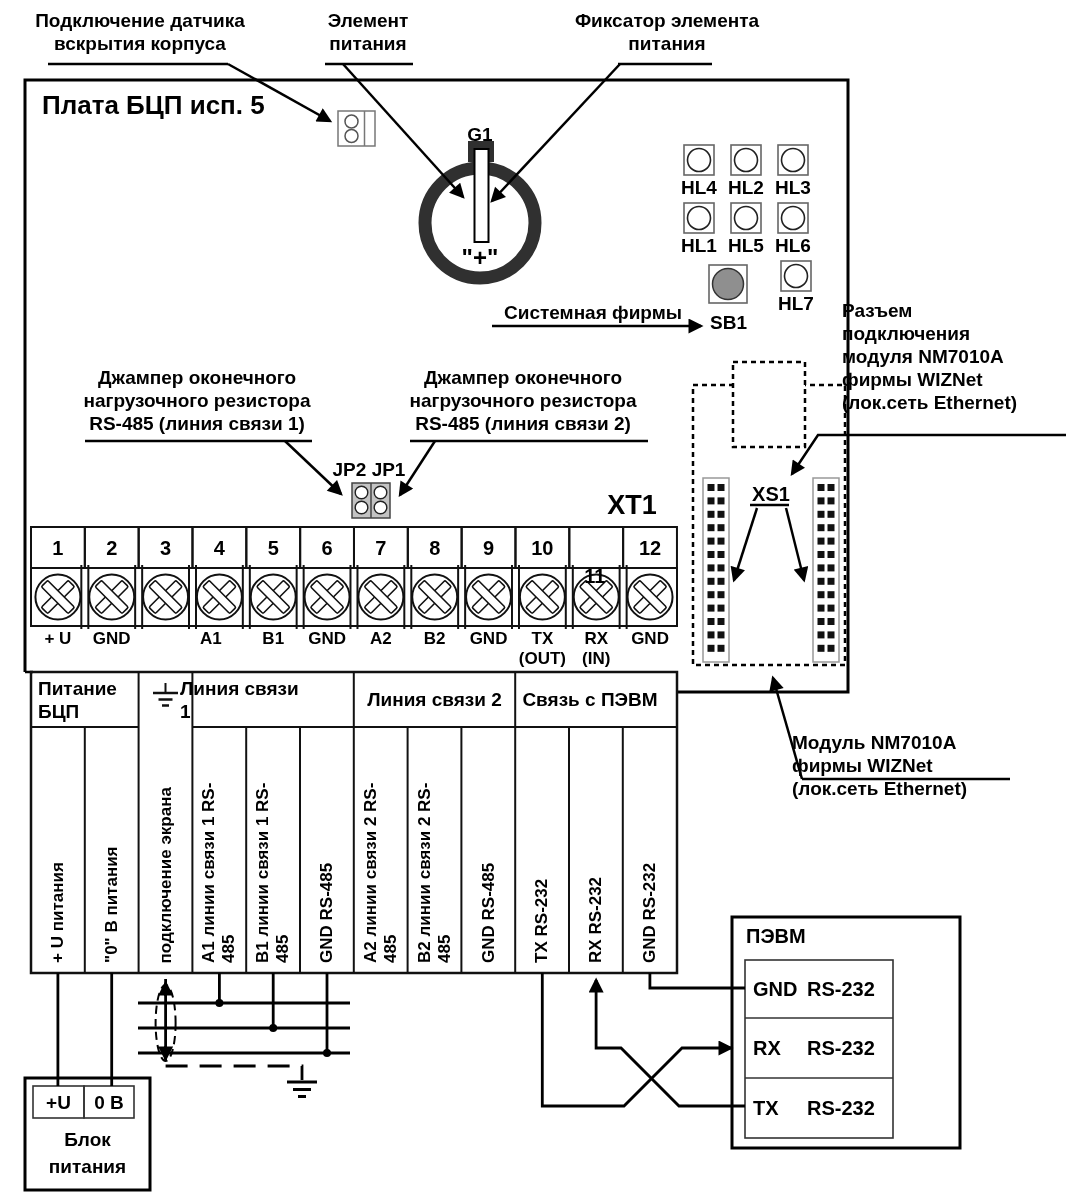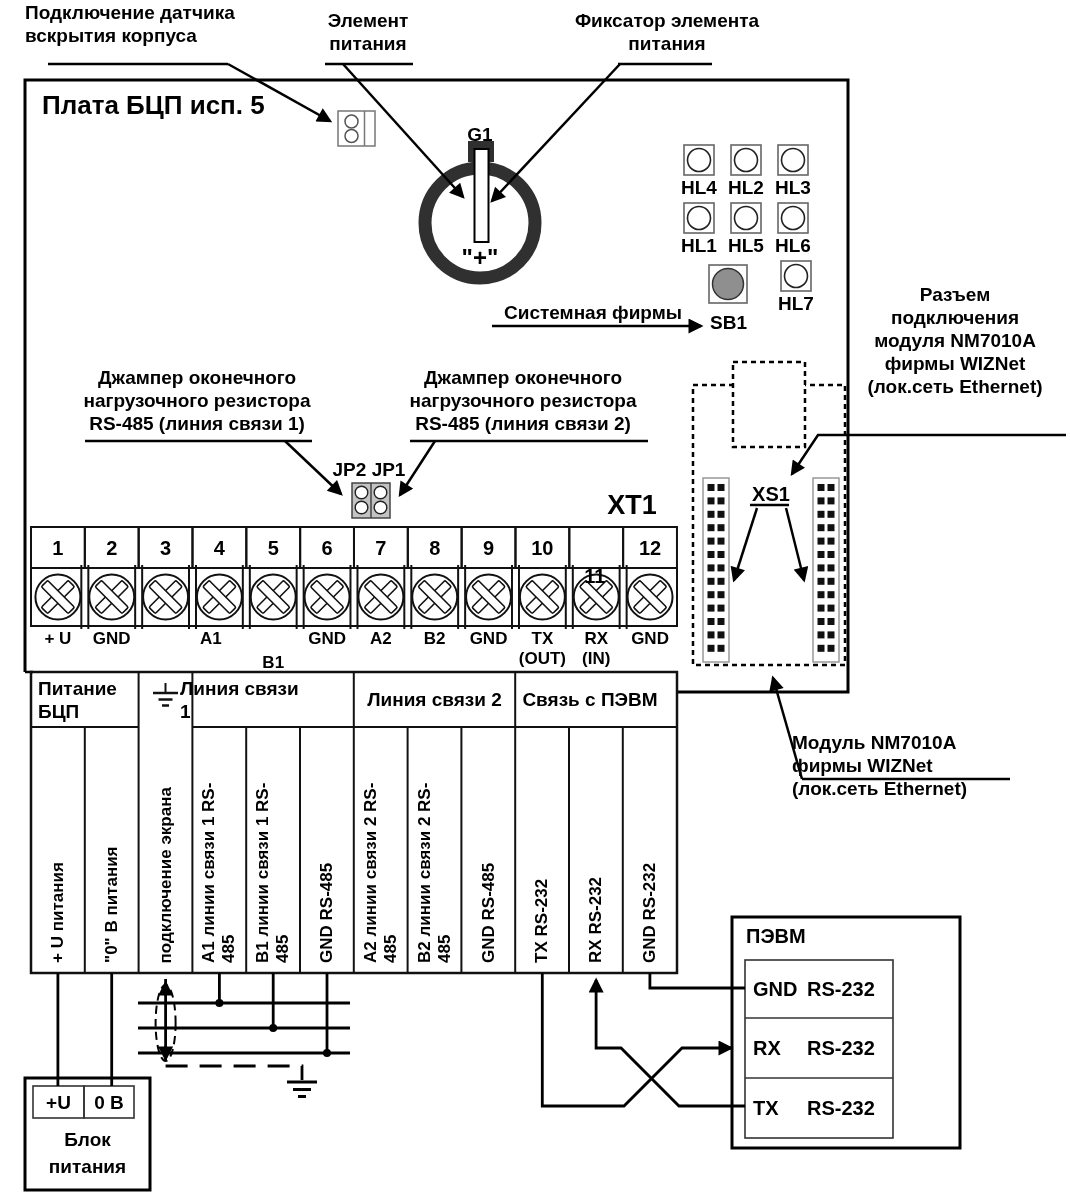"Подключение датчика" div.t { text-align: none -> center; top: 1px -> 9px }
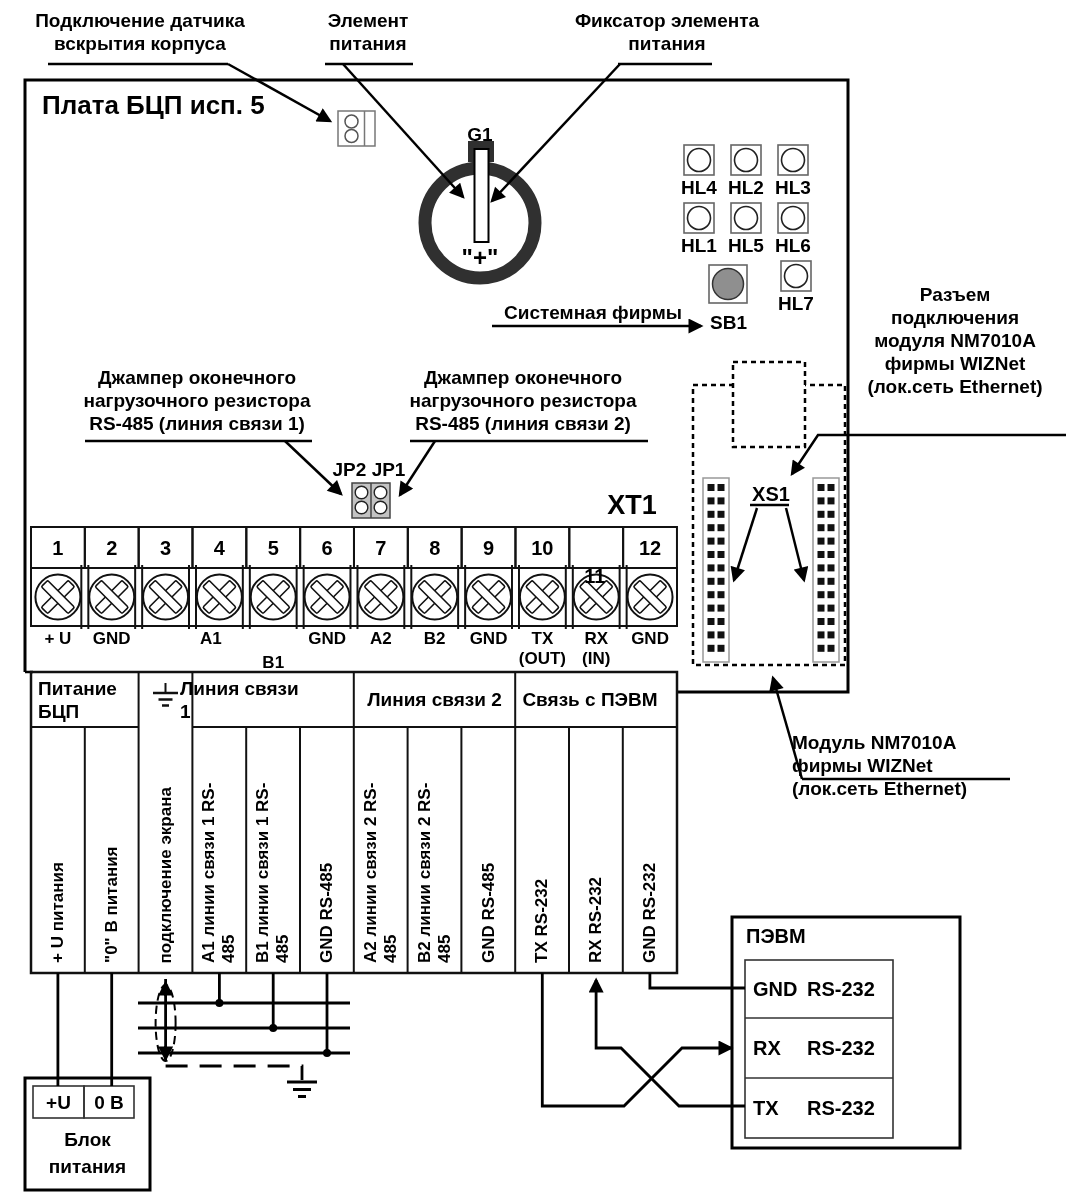"Разъем" div.t { text-align: center -> none; top: 283px -> 299px }
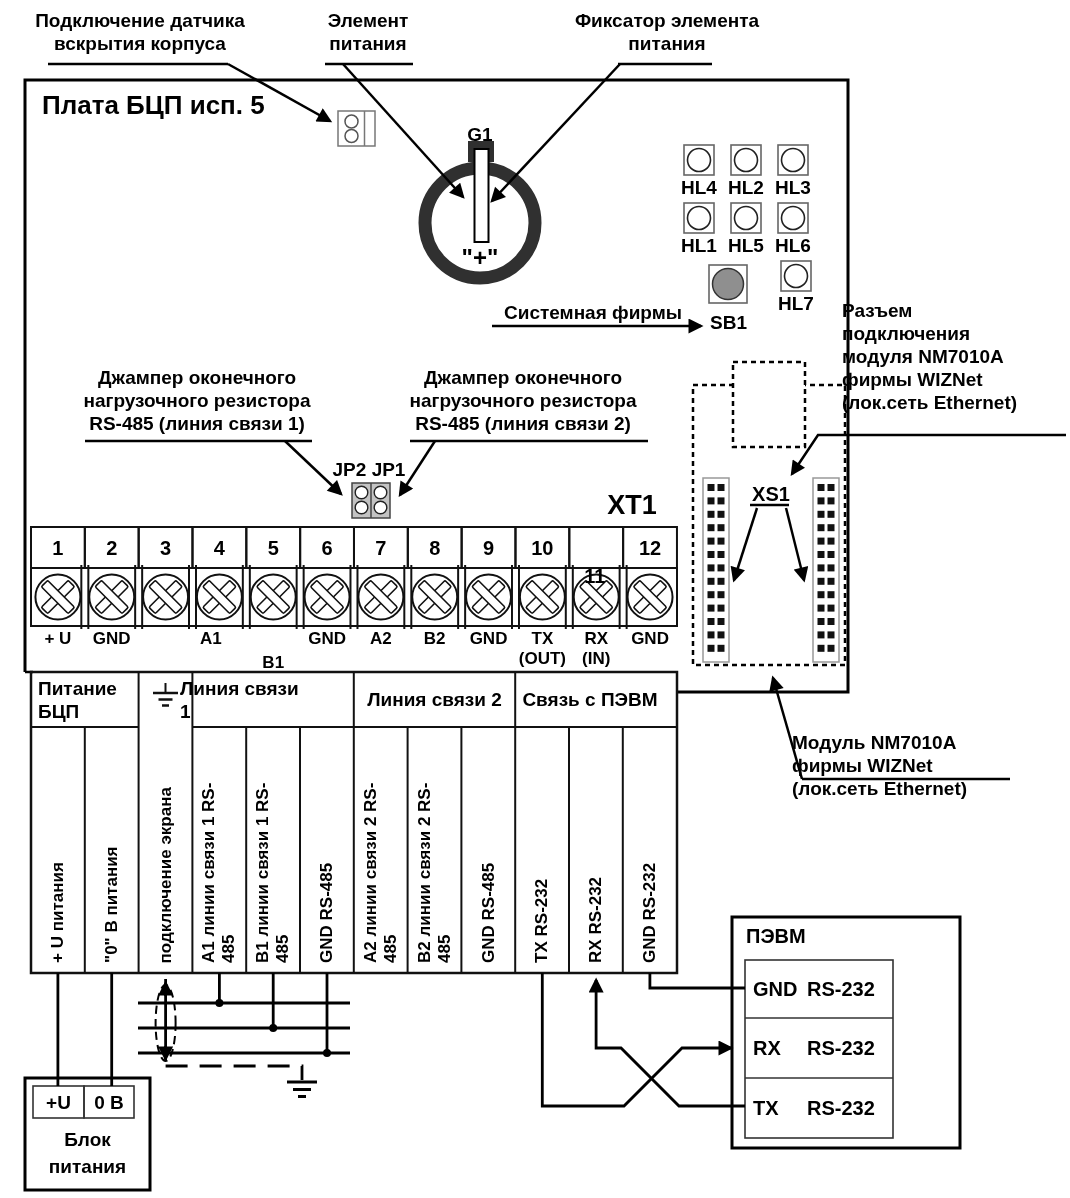"B1" div.t { margin-top: 24px -> none }
